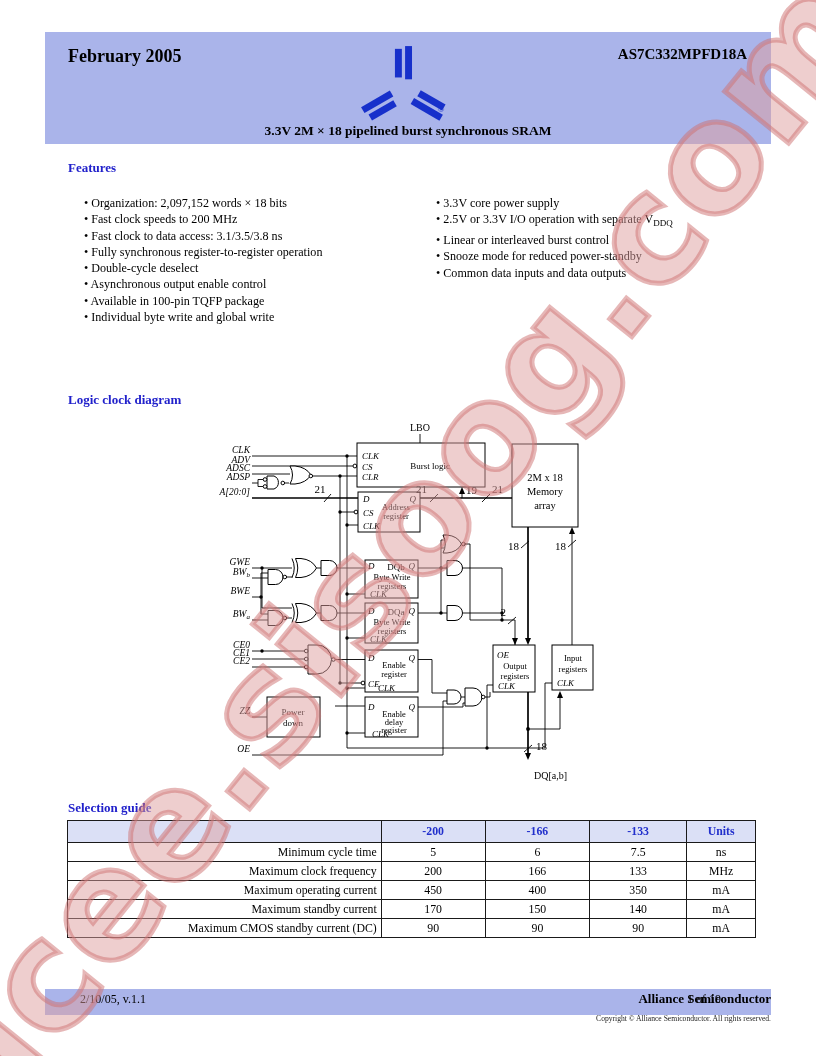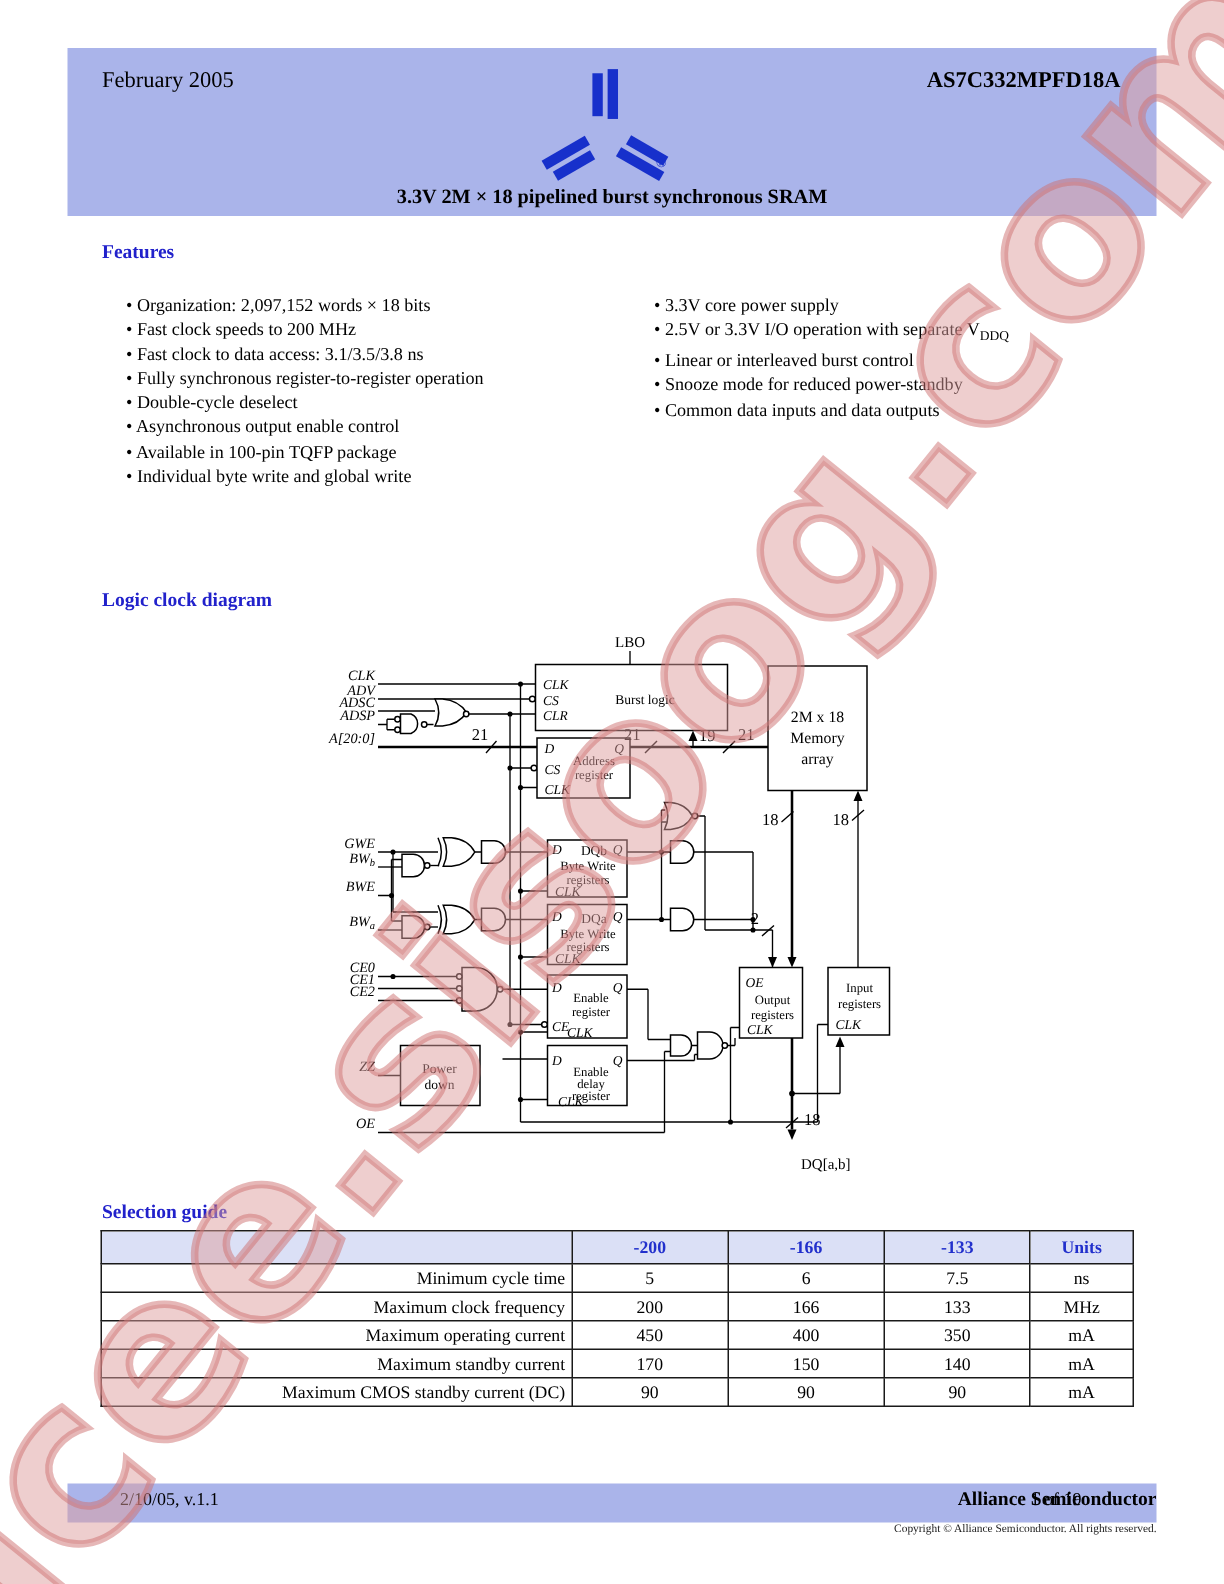"February 2005" .date { font-size: 15px -> 18px; font-weight: normal -> bold }
